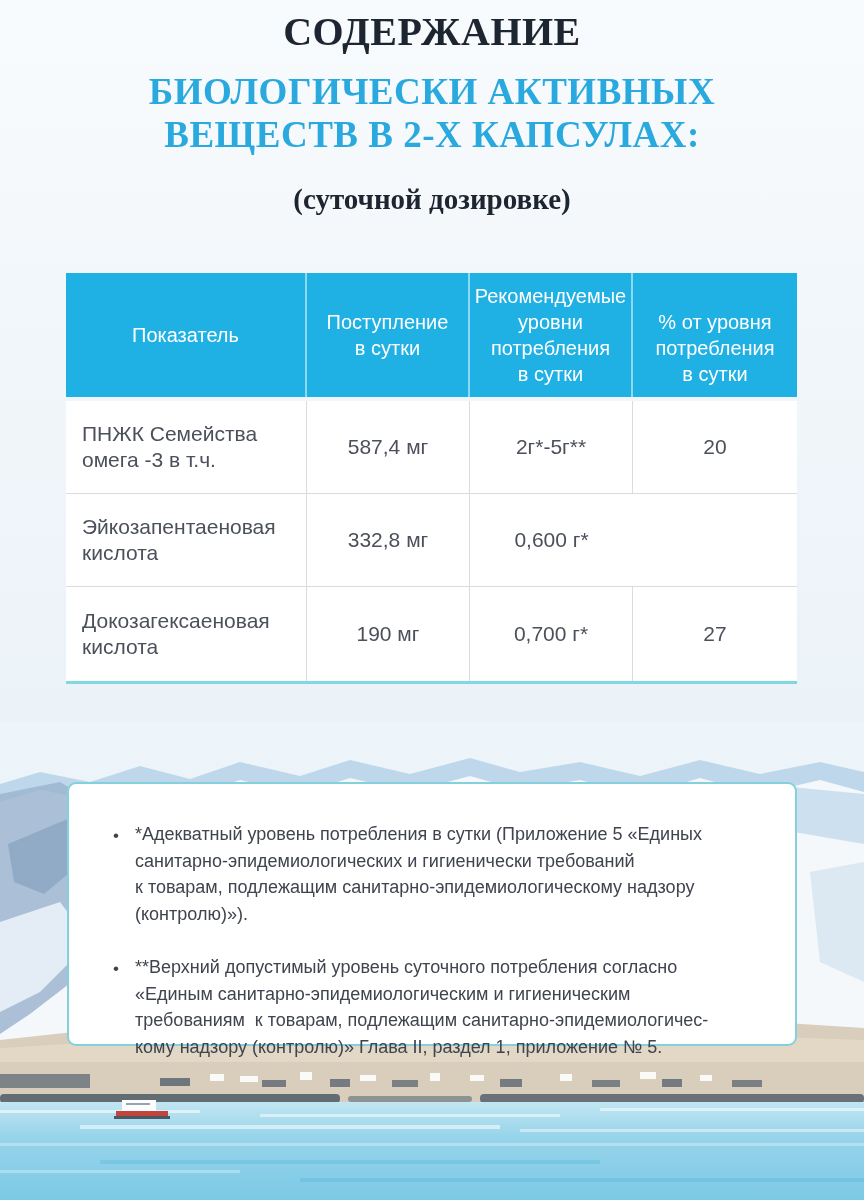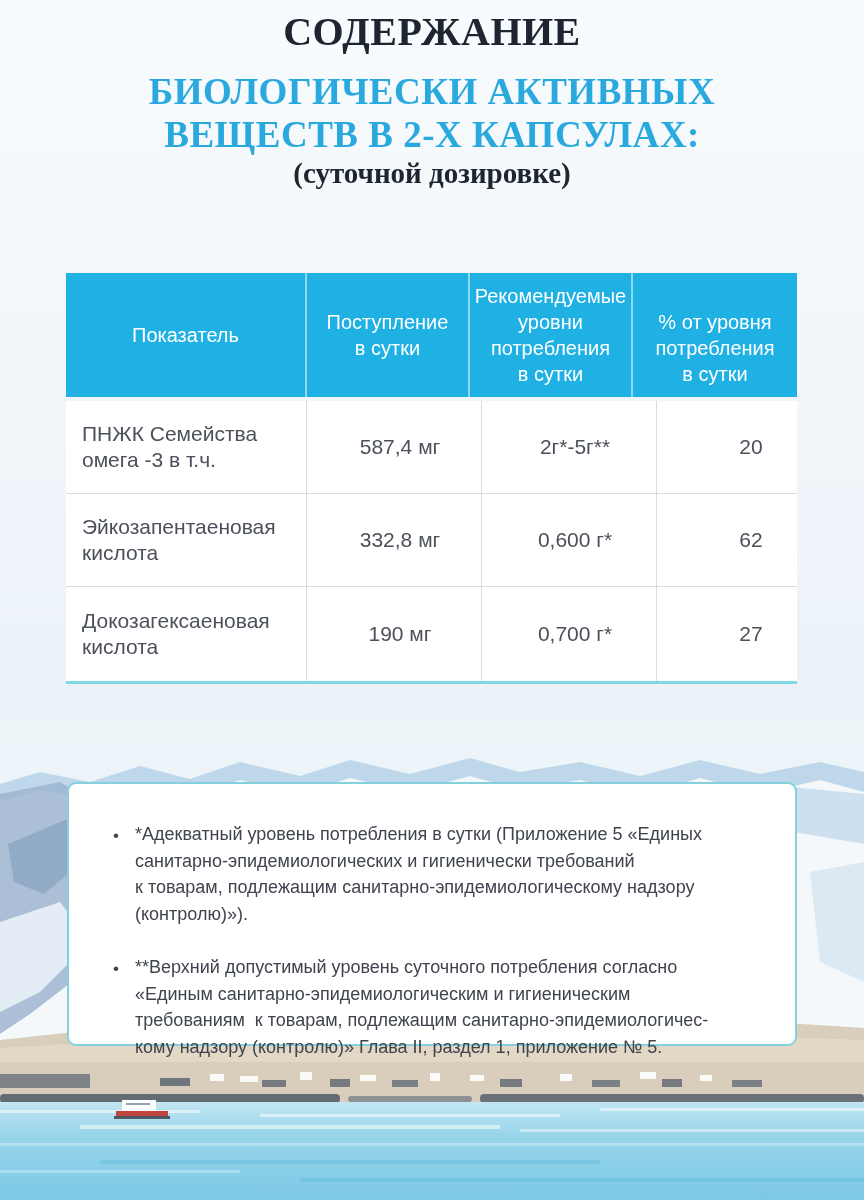"(суточной дозировке)" .title-sub { margin-top: none -> 26px }
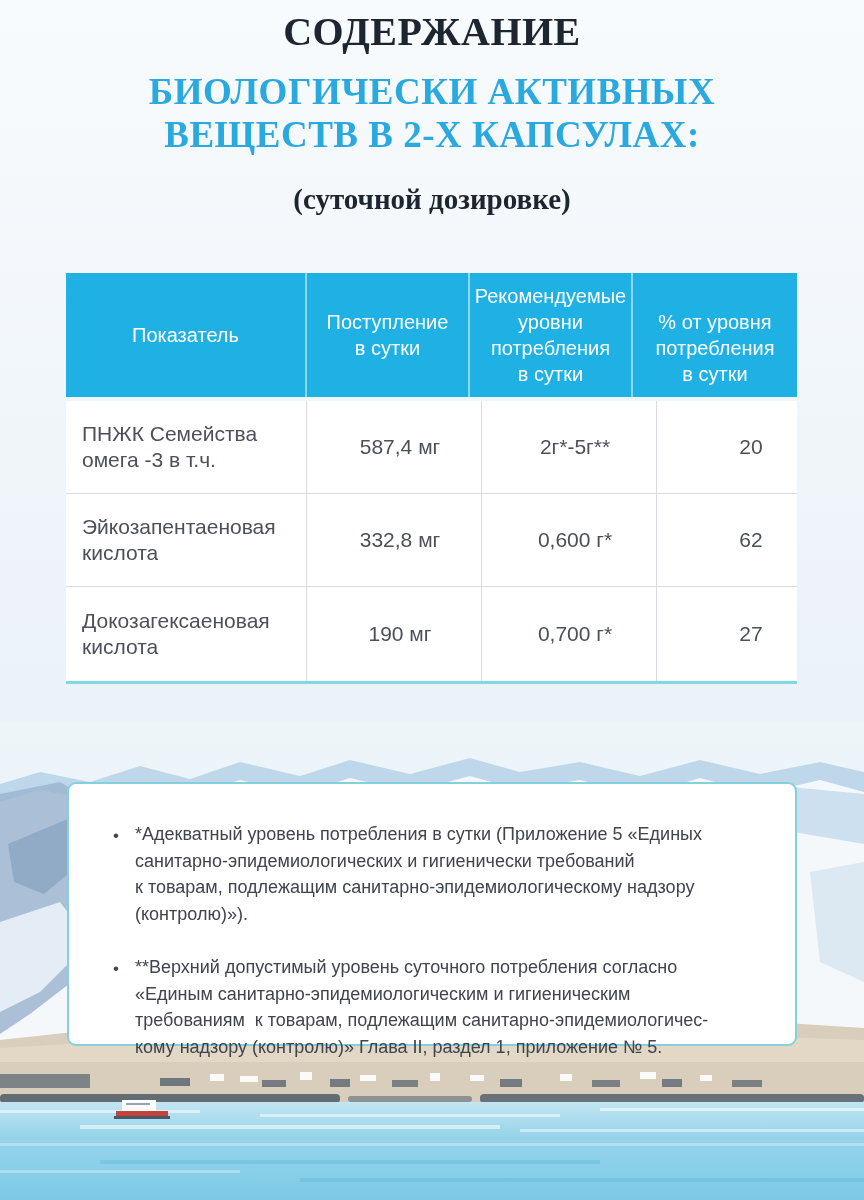"ПНЖК Семейства" .t-row { gap: 12px -> none }
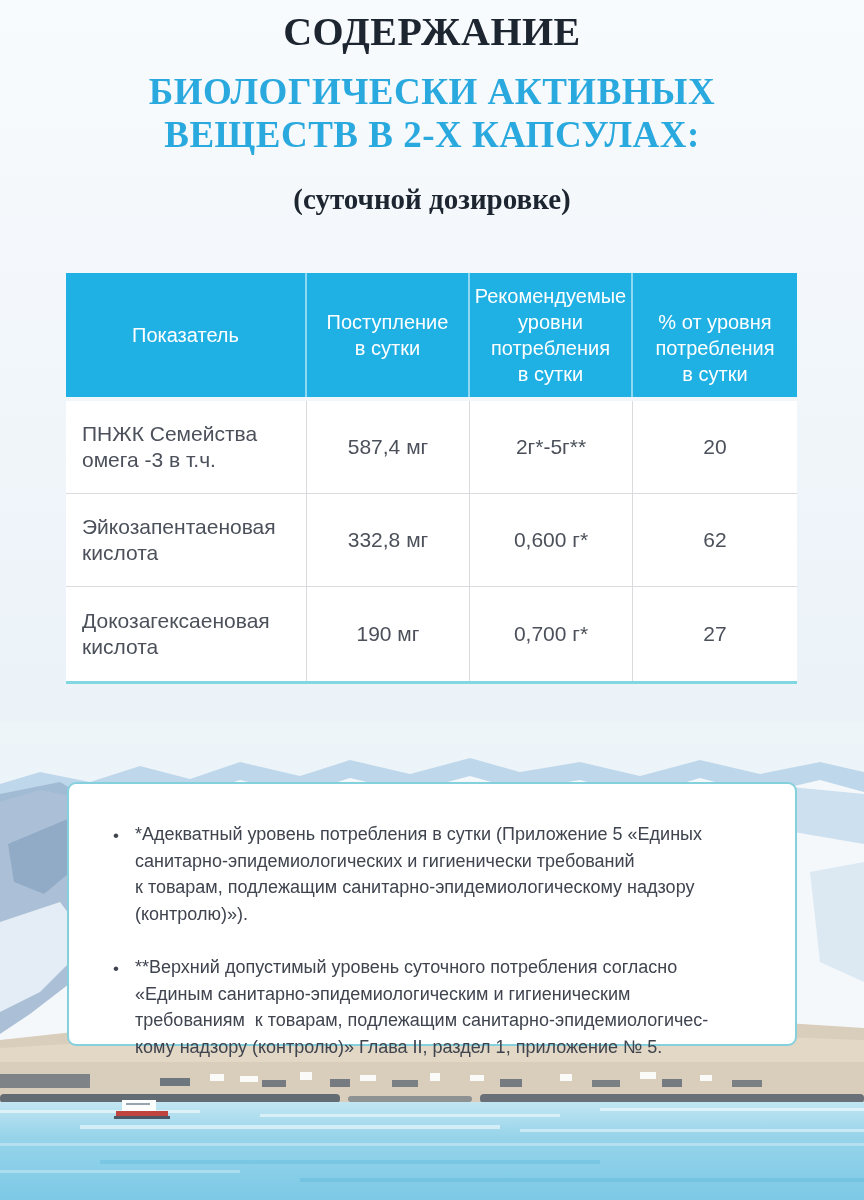"62" div.cell { html: <div>62</div> -> none }
